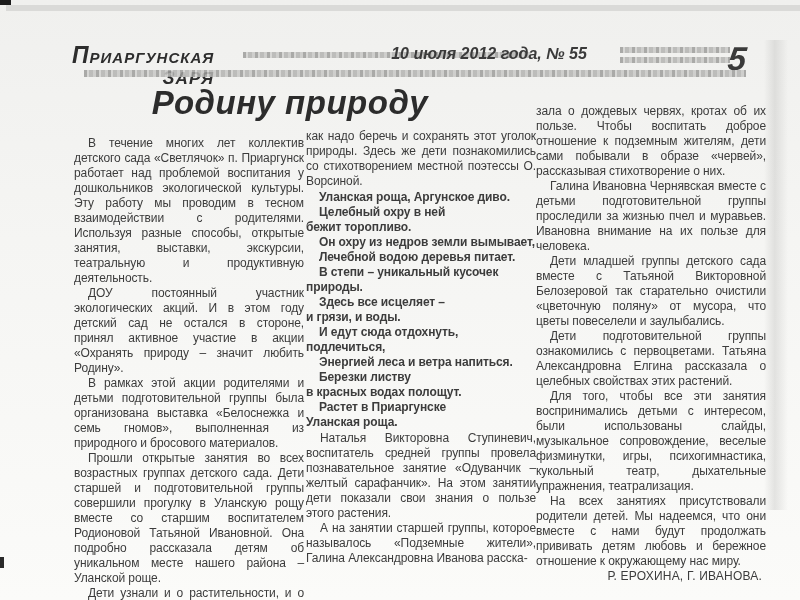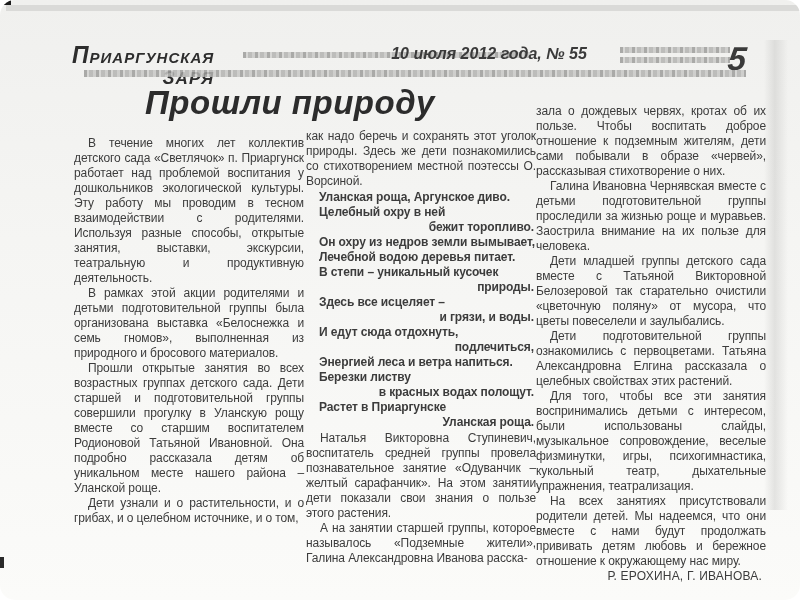"ПРИАРГУНСКАЯ" .page { border-radius: 15px -> none }
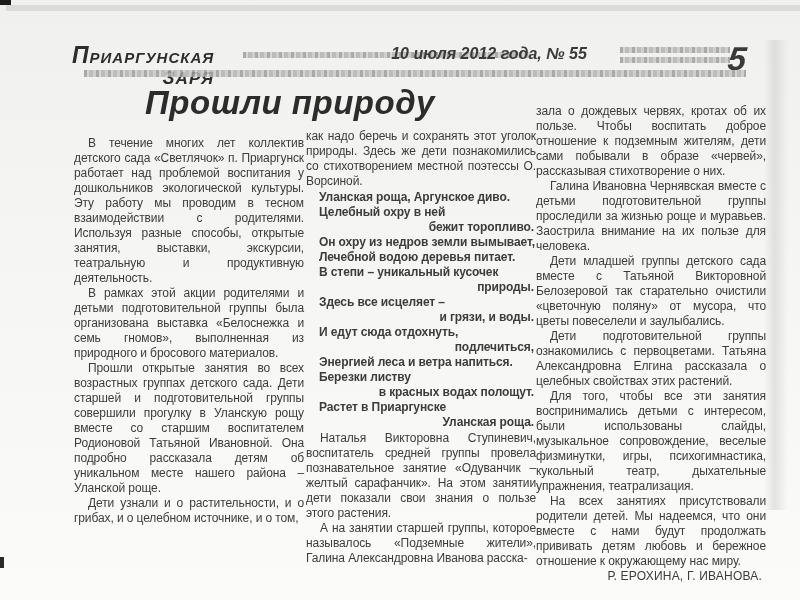"Прошли природу" h1.title { text: Прошли -> Родину }
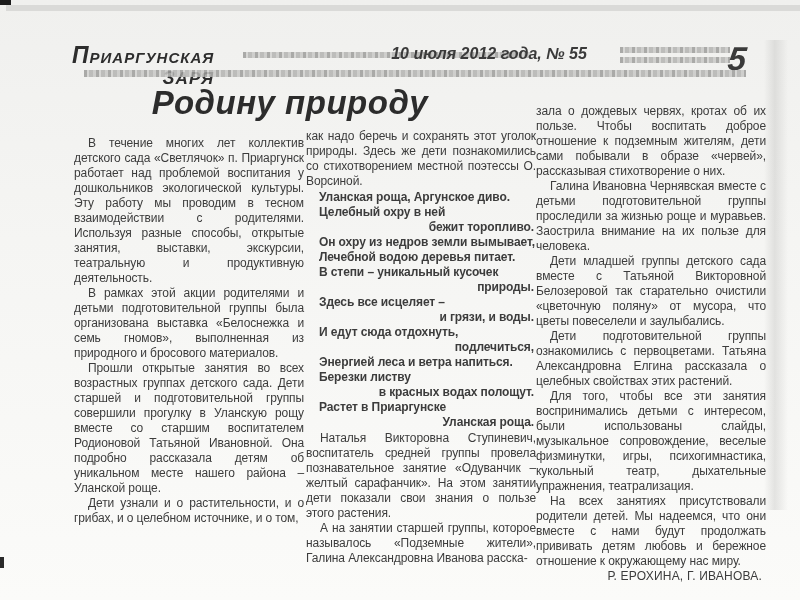"Галина Ивановна Чернявская вместе с" p.indent { text: роще и муравьев. Заострила -> пчел и муравьев. Ивановна }
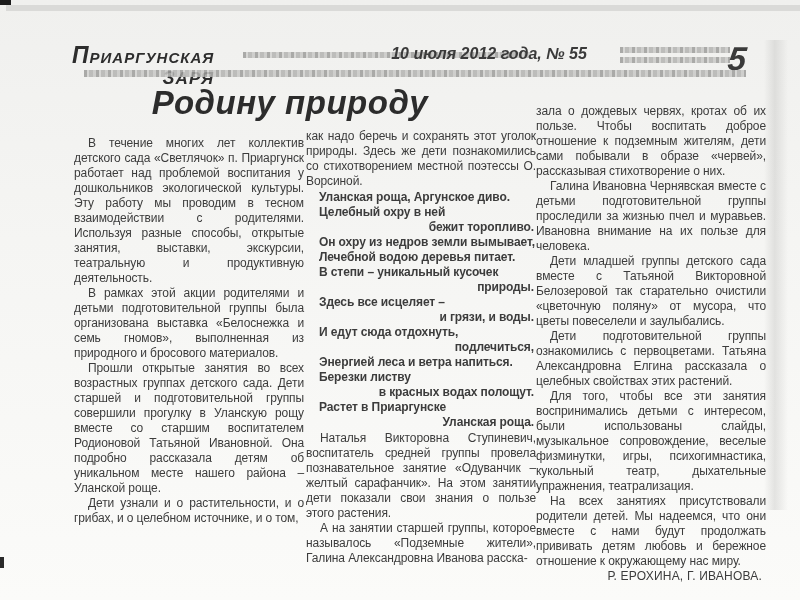"бежит торопливо." .pl.right { text-align: right -> none }
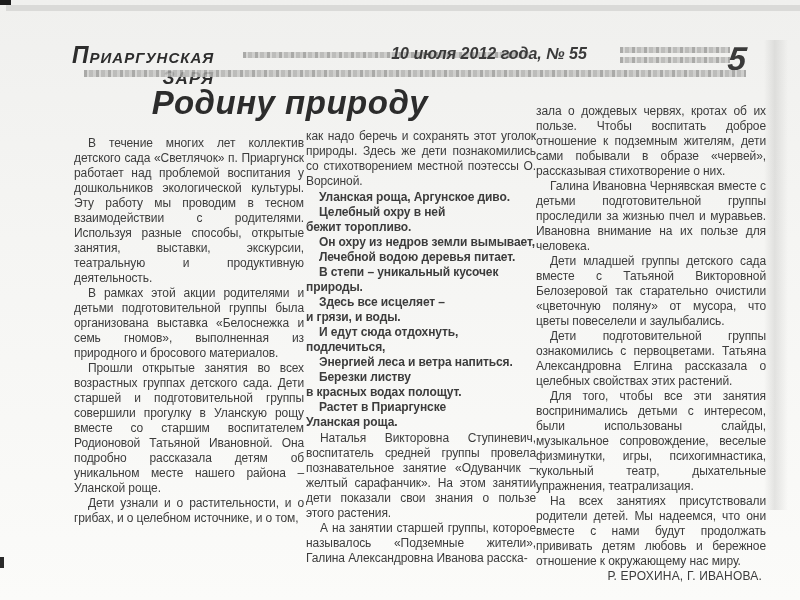"ДОУ постоянный участник экологических" p.indent { html: none -> <p>ДОУ постоянный участник экологических акций. И в этом году детский сад не остался в стороне, принял активное участие в акции «Охранять природу – значит любить Родину».</p> }
